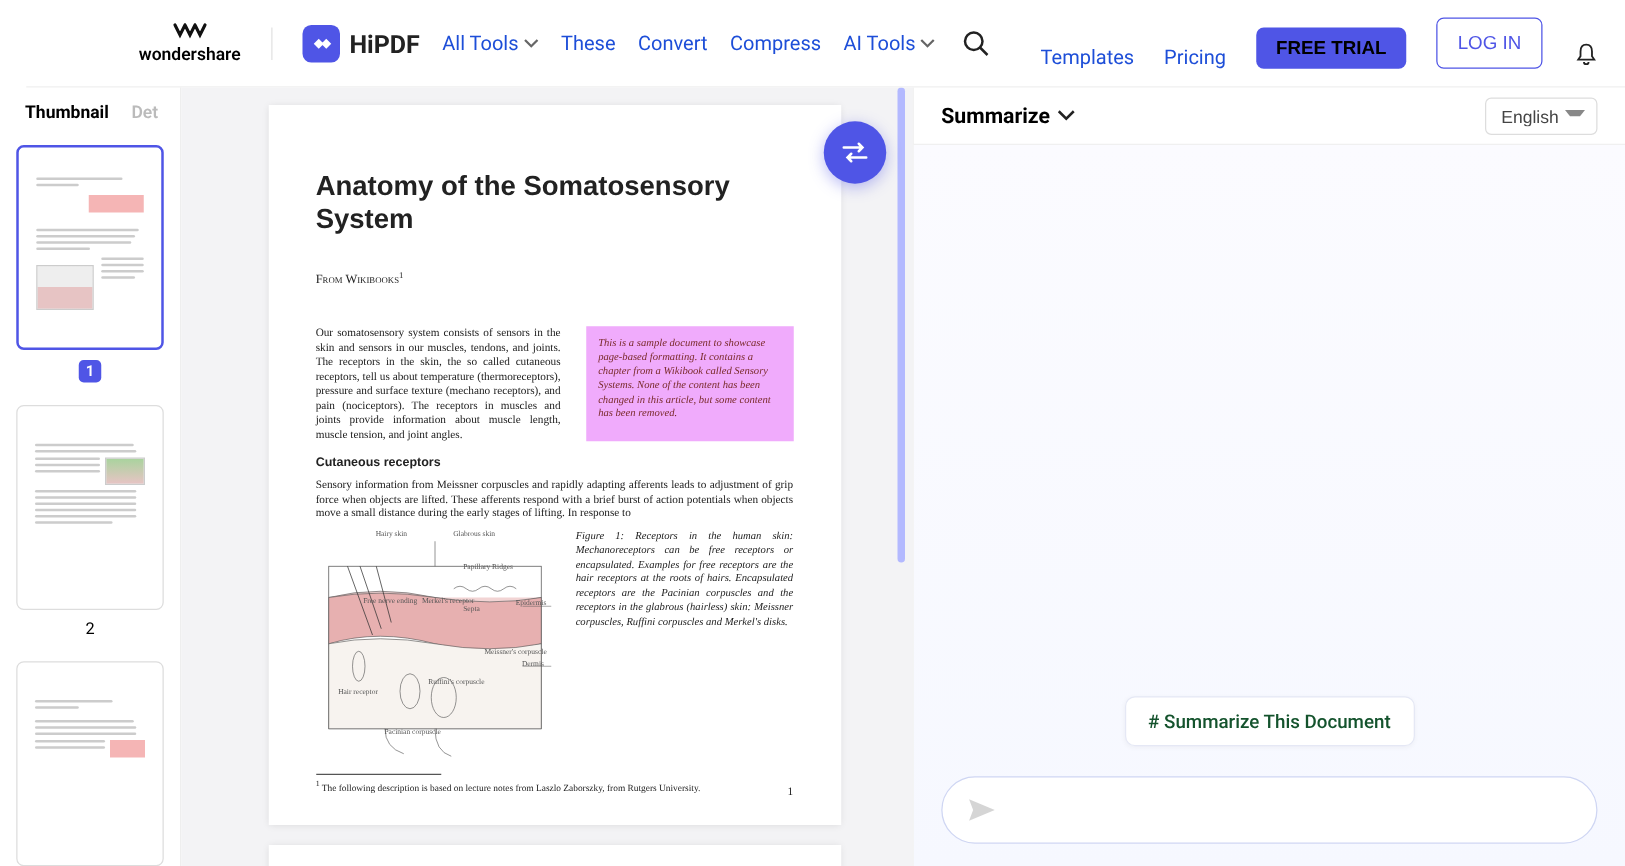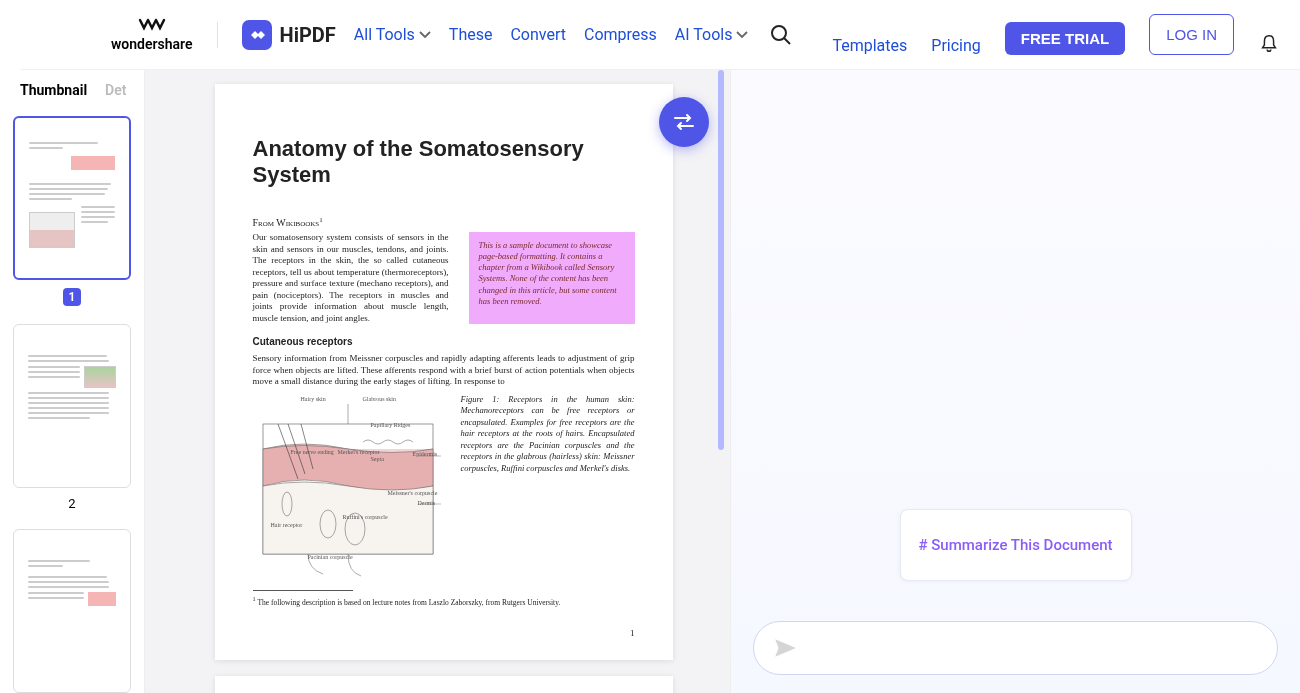"FREE TRIAL" .btn-primary { color: #ffffff -> #000000 }
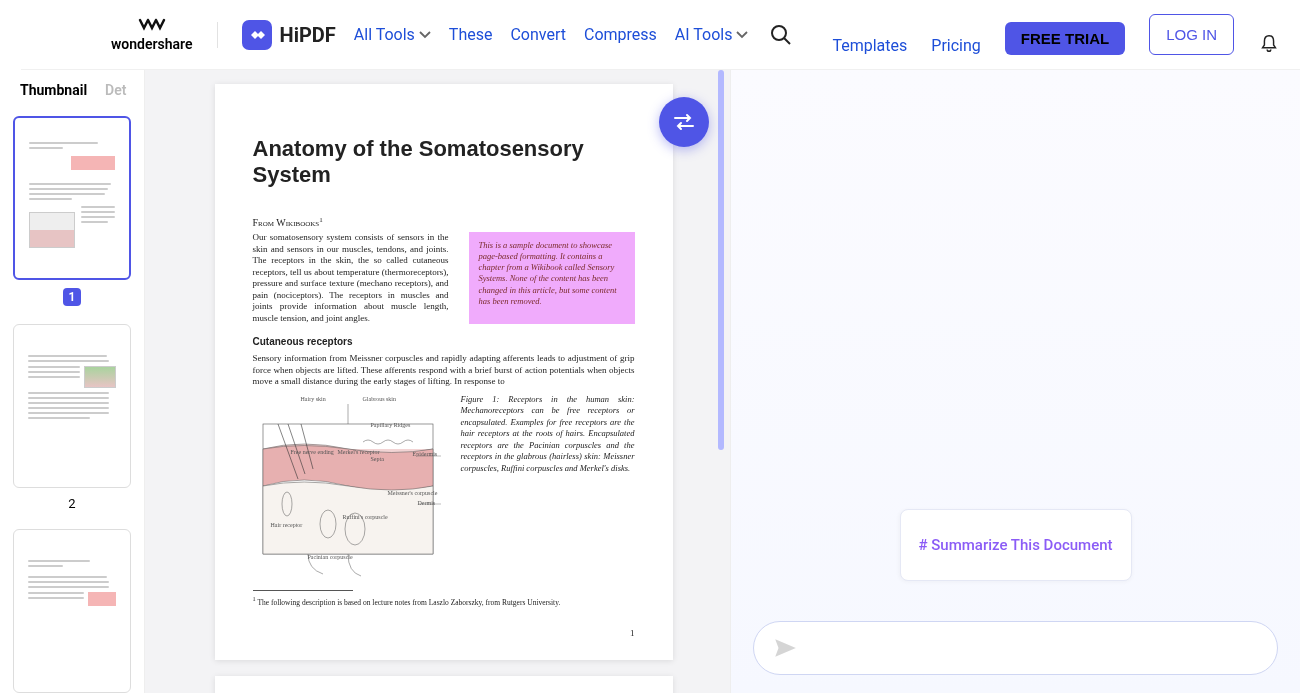"Summarize" div.right-top { html: none -> <div> <div> <span>Summarize</span> <svg> <path></path> </svg> </div> <div> <select> <option>English</option> </select> </div> </div> }
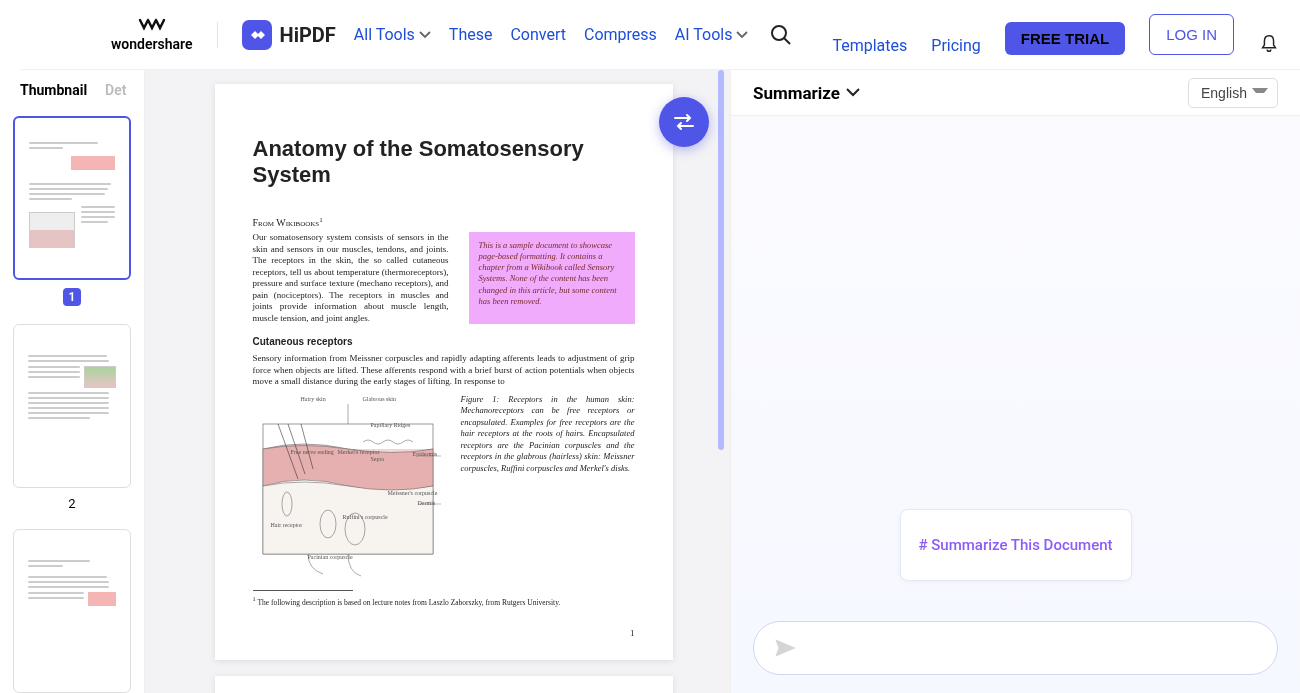"From Wikibooks1" .page .source { margin-bottom: 4px -> 32px }
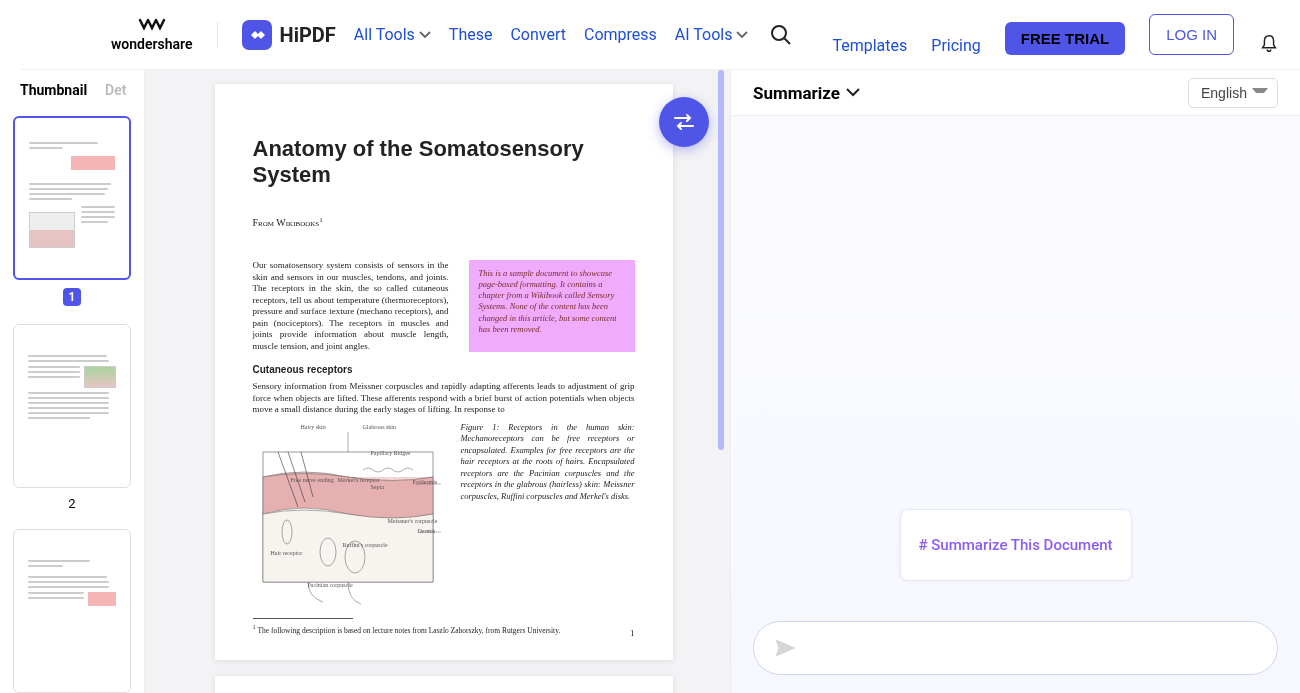"# Summarize This Document" .suggest-pill { bottom: 112px -> 96px; color: #8b5cf6 -> #14532d; padding: 26px 18px -> 10px 18px }
